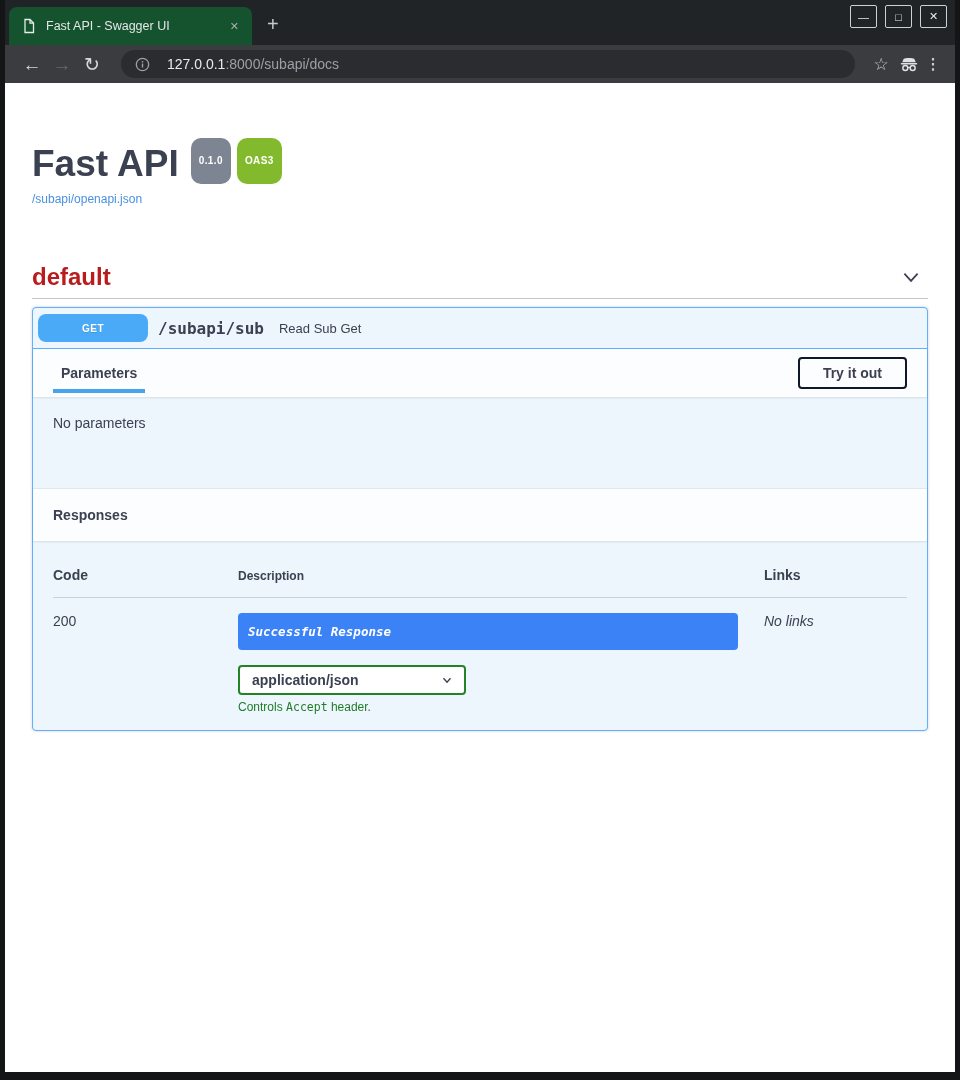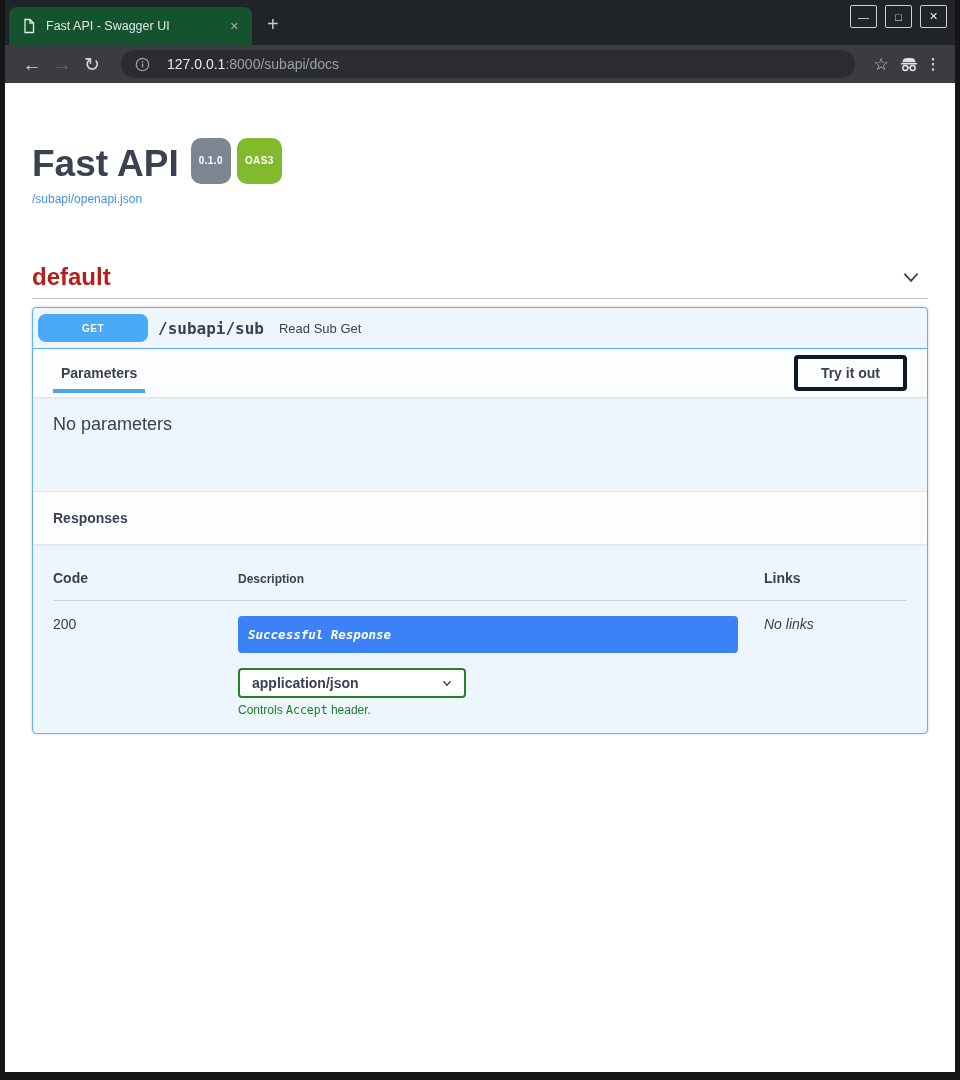"Try it out" .try-btn { border: 4px solid #0f172a -> 2px solid #0f172a }
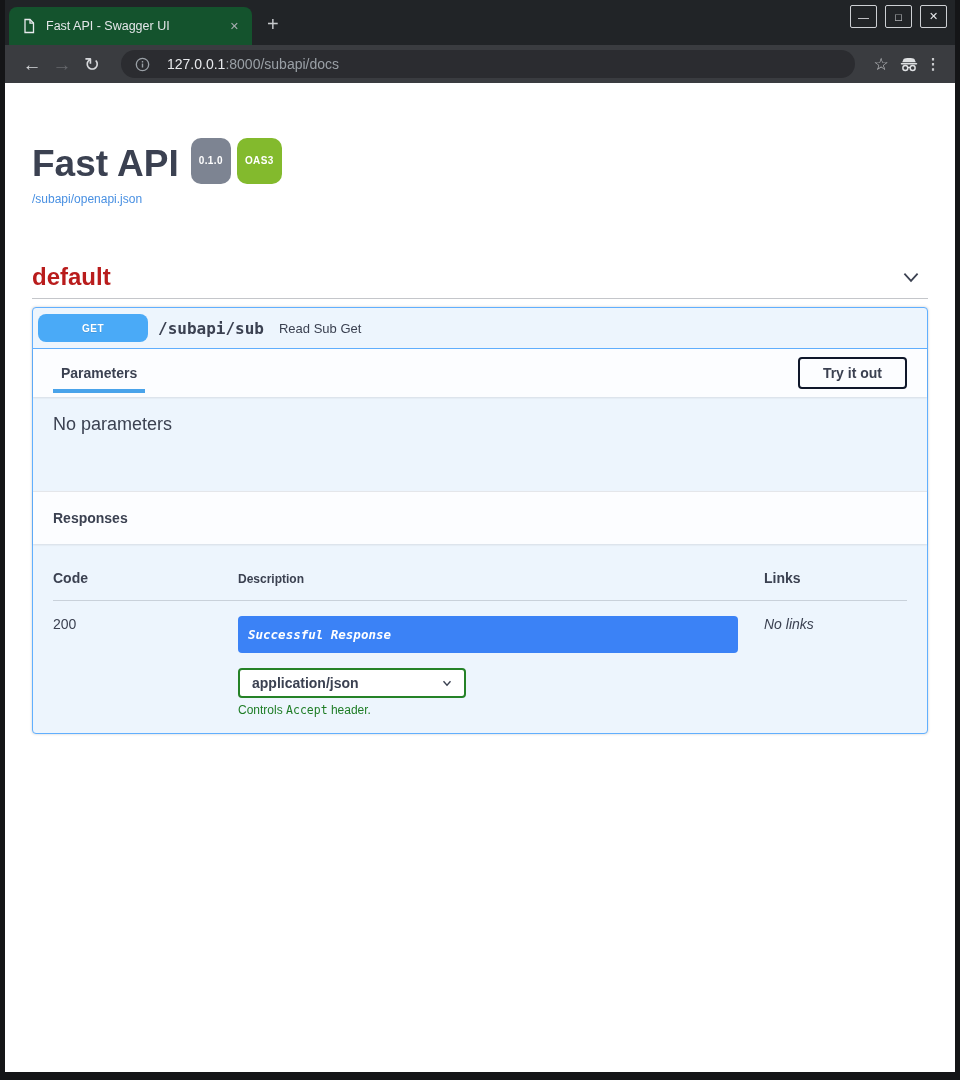"No parameters" .no-params { font-size: 18px -> 14px }
